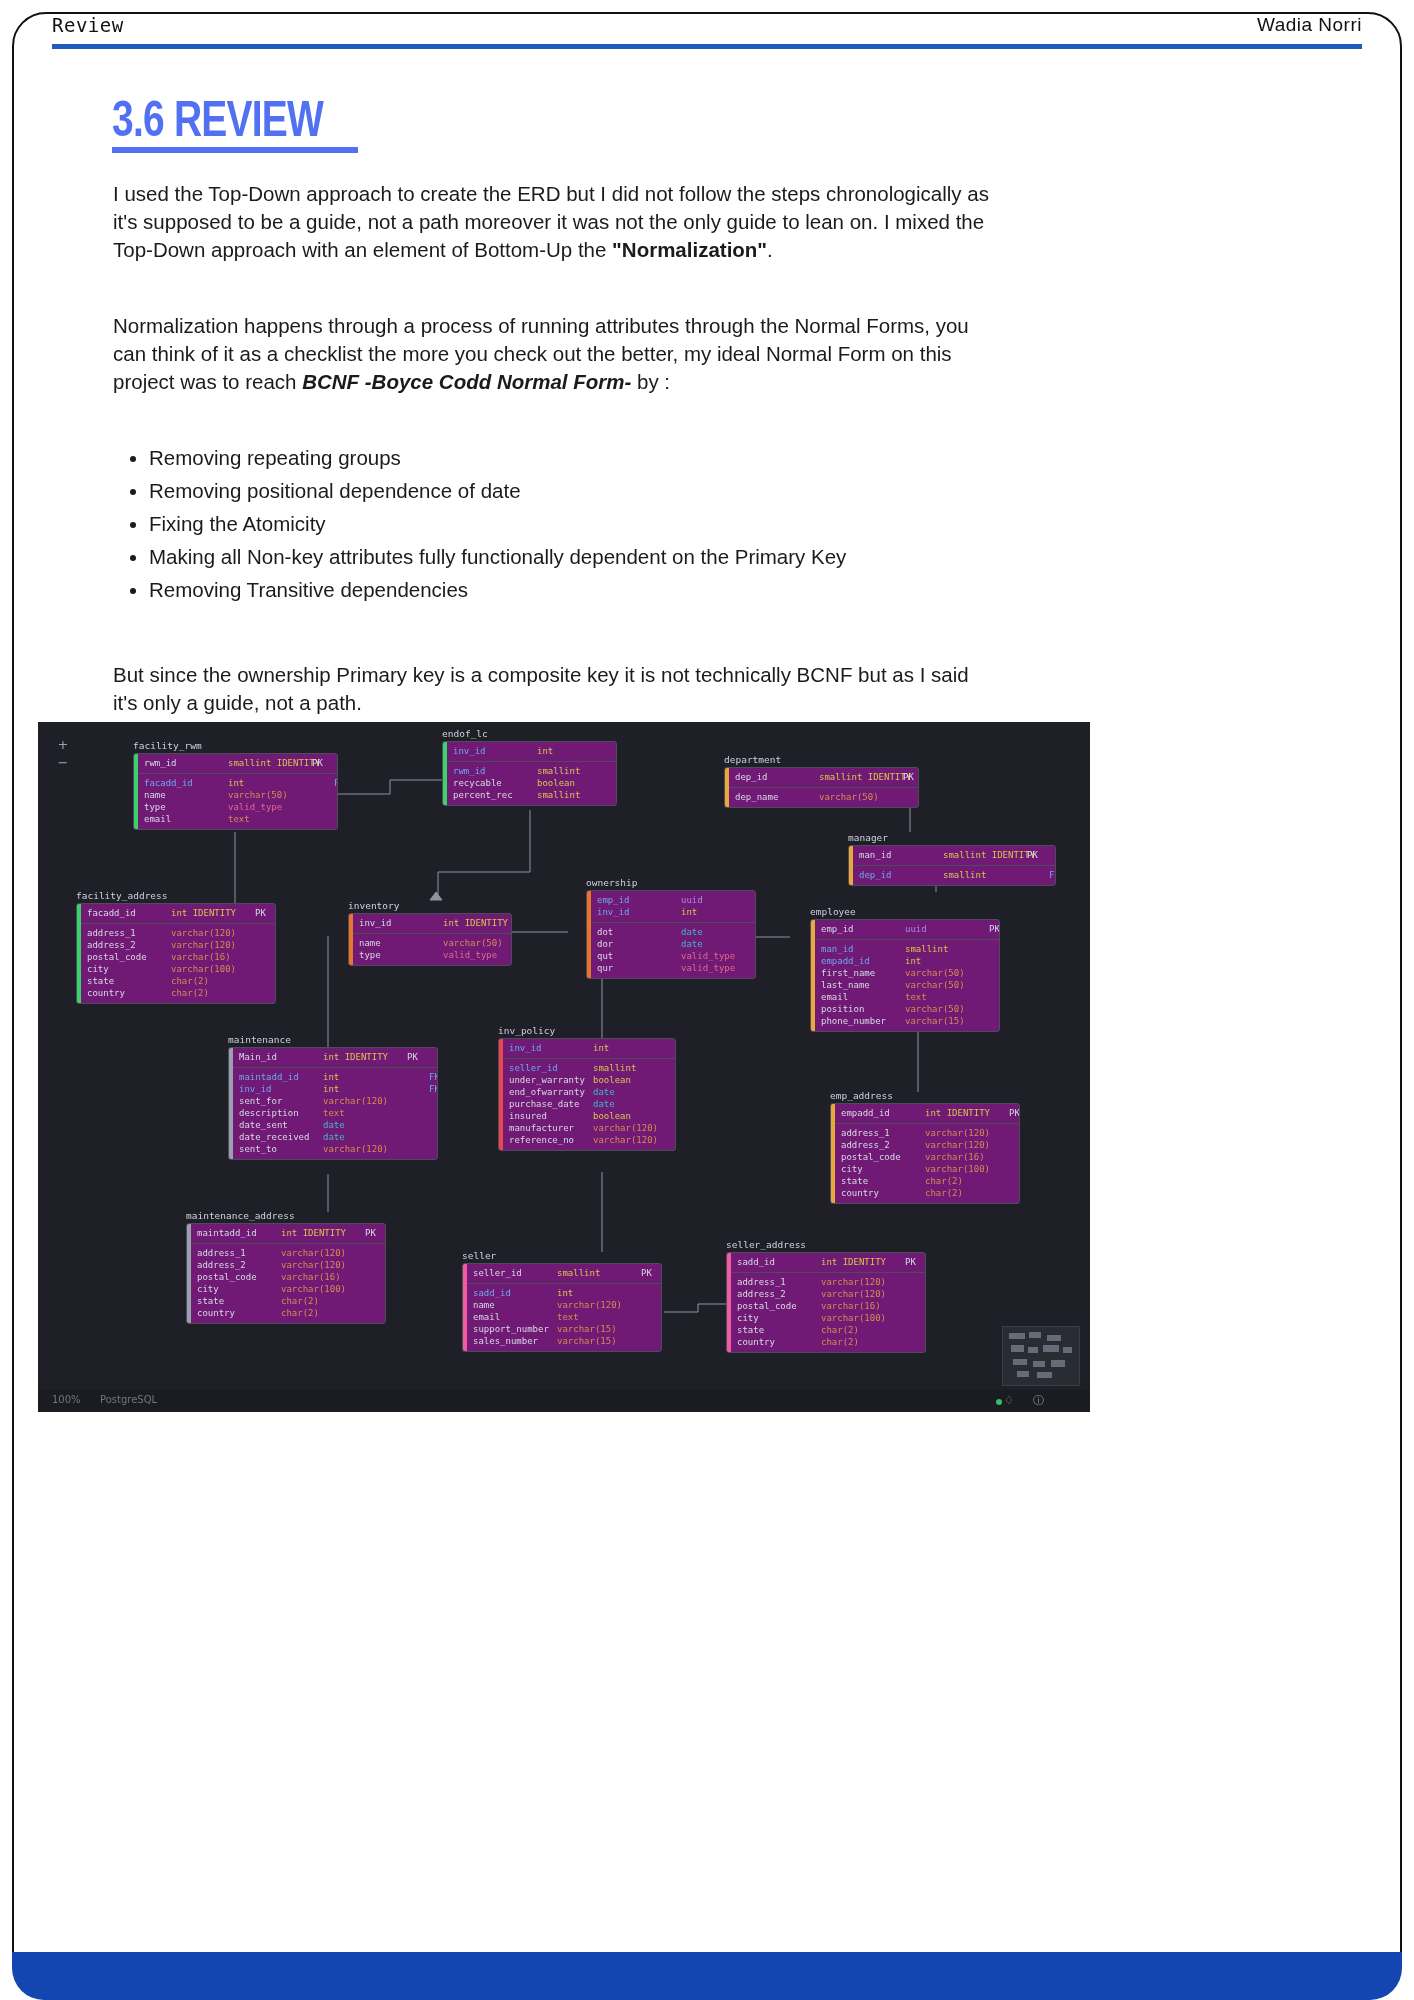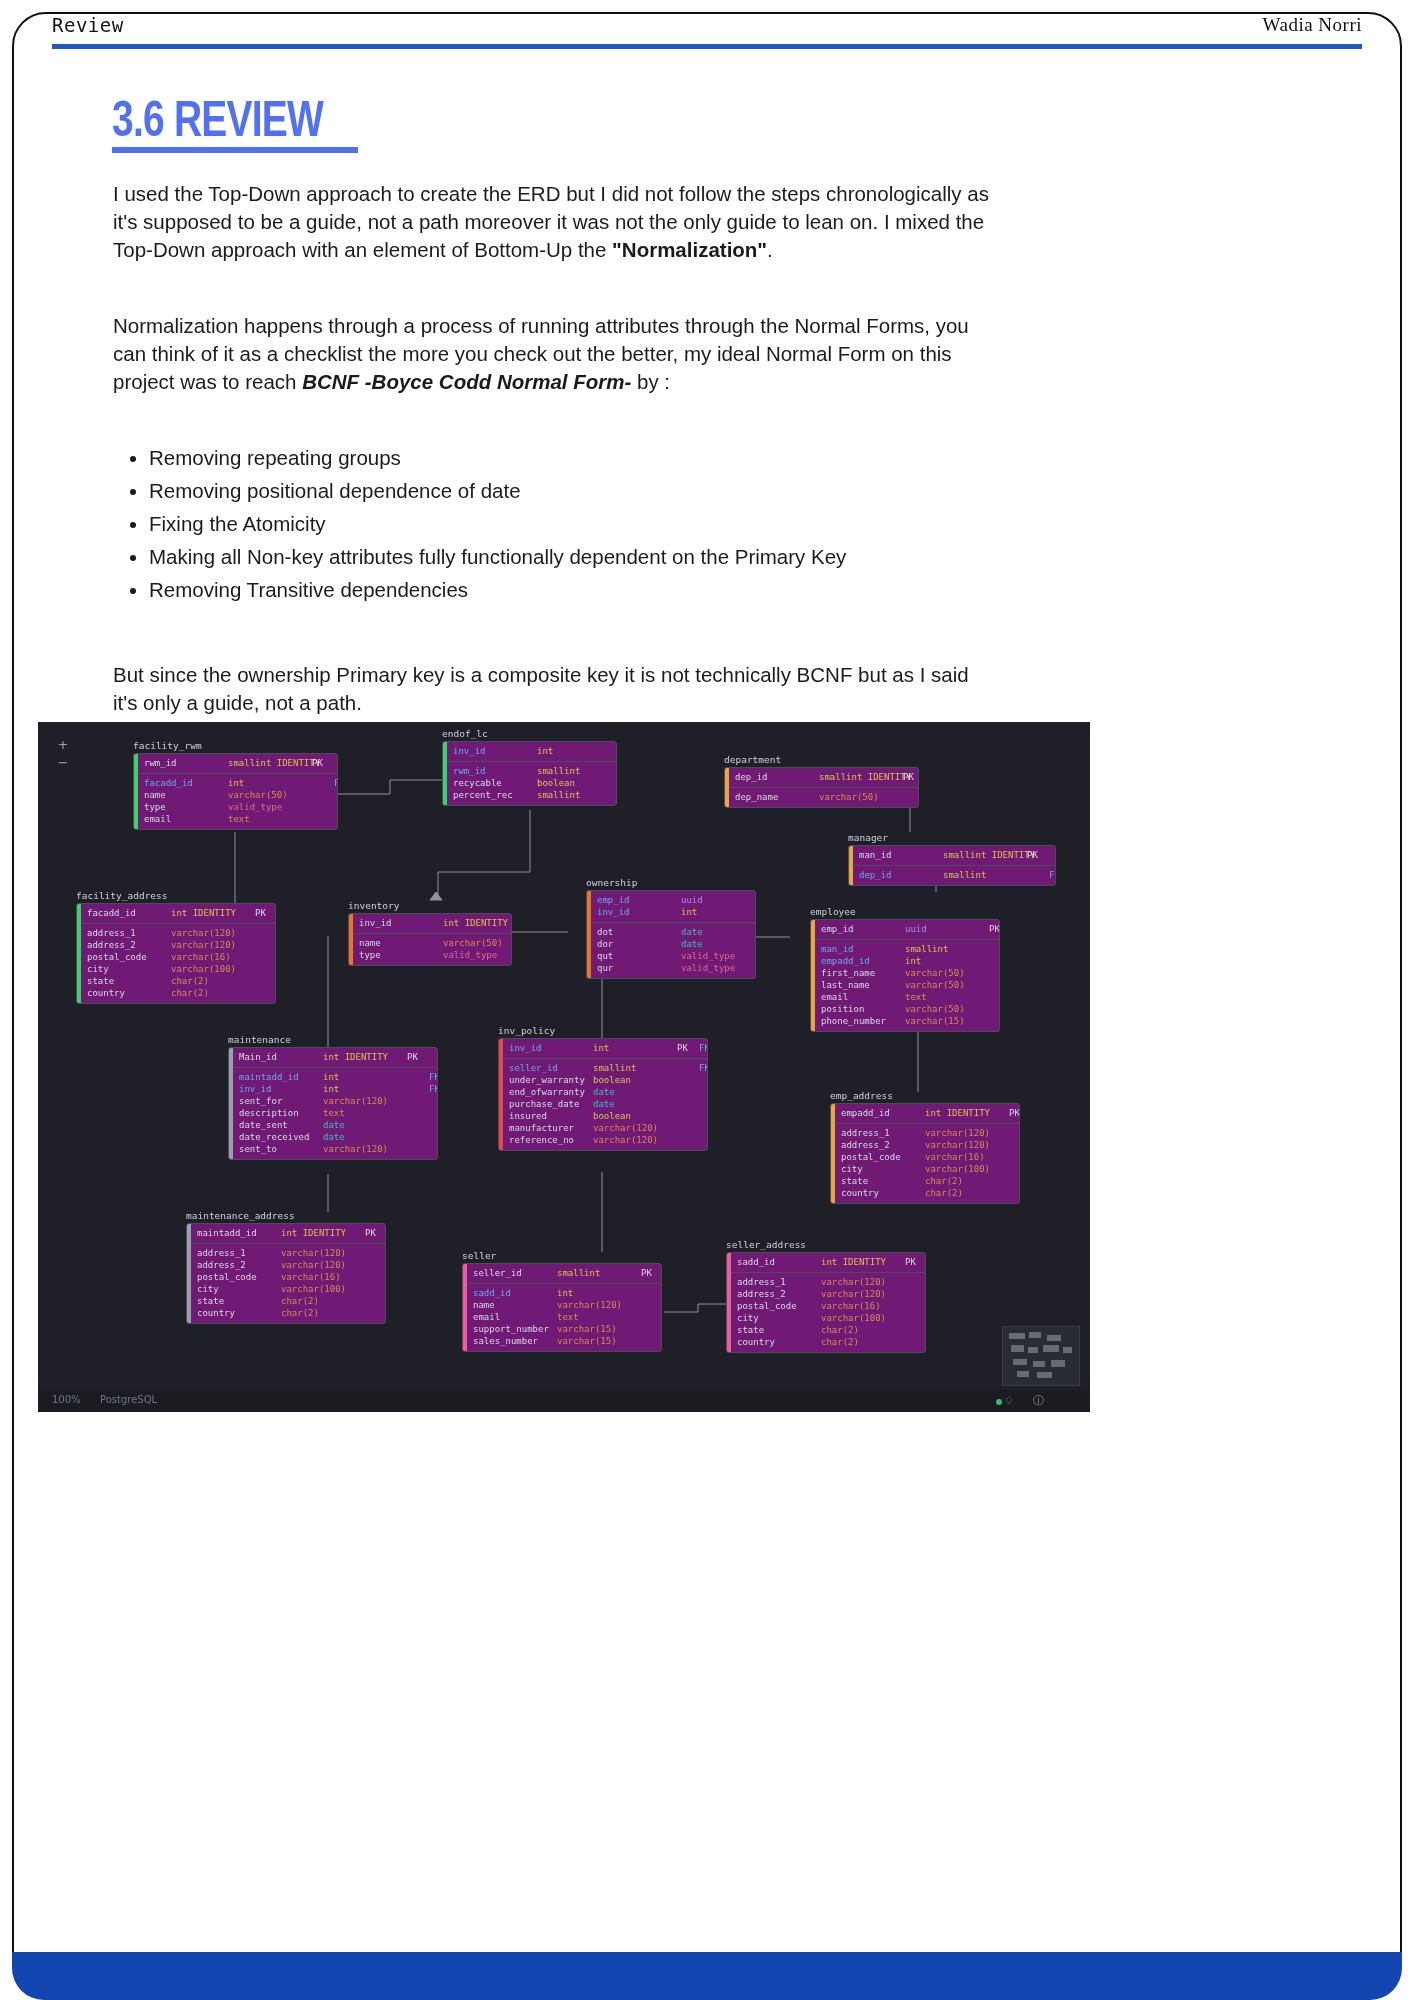"Wadia Norri" .runhead .right { font-family: Liberation Serif, serif -> Liberation Sans, sans-serif }
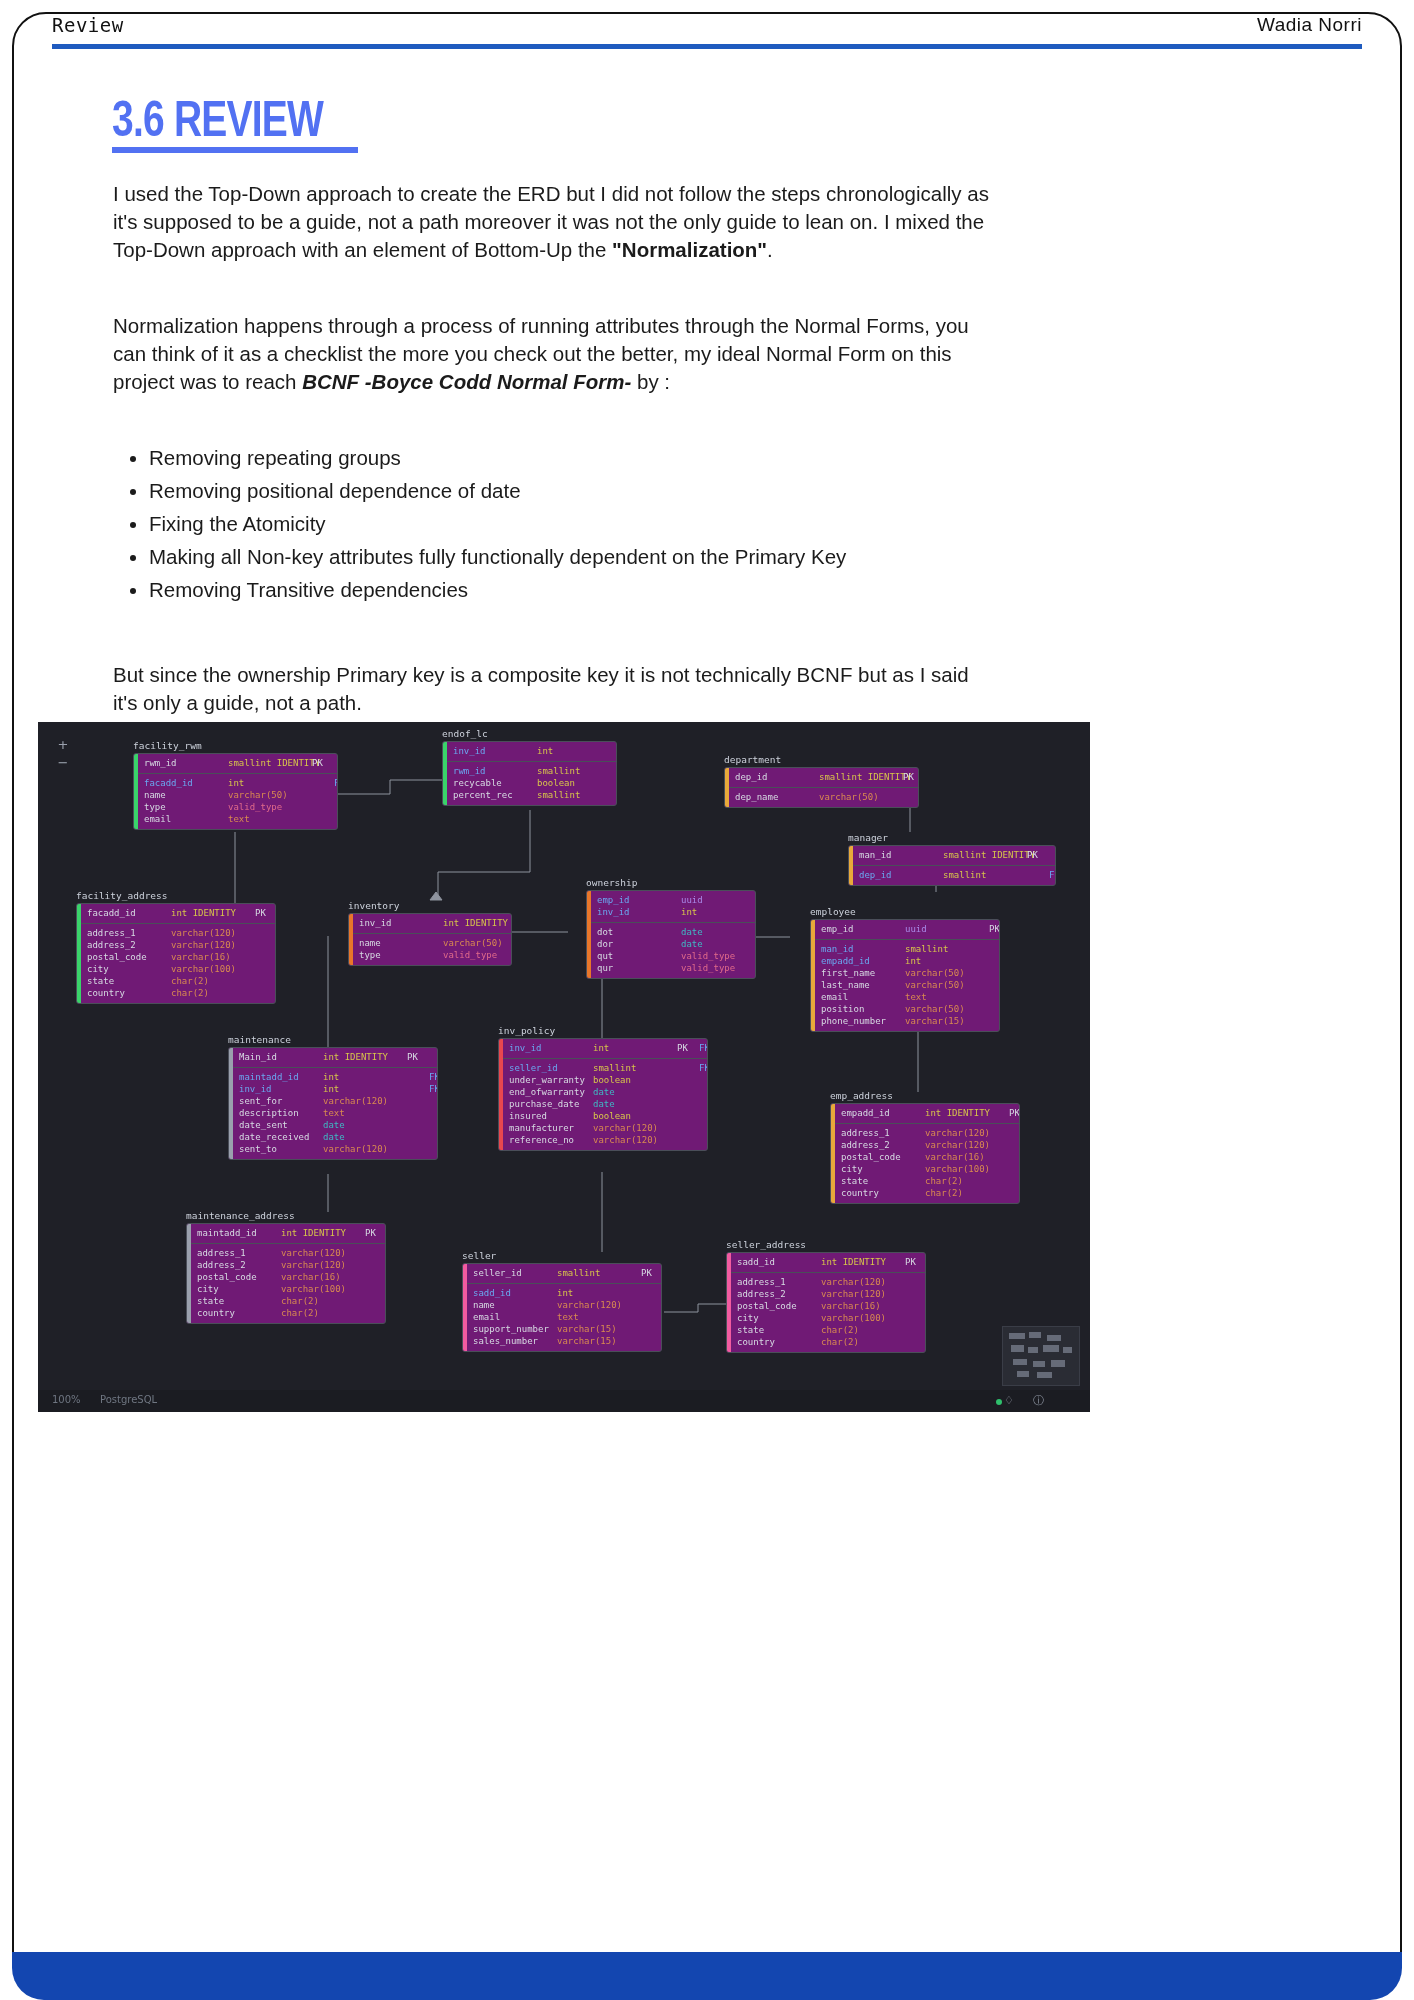"inv_policy" div.tbl { width: 210px -> 178px }
